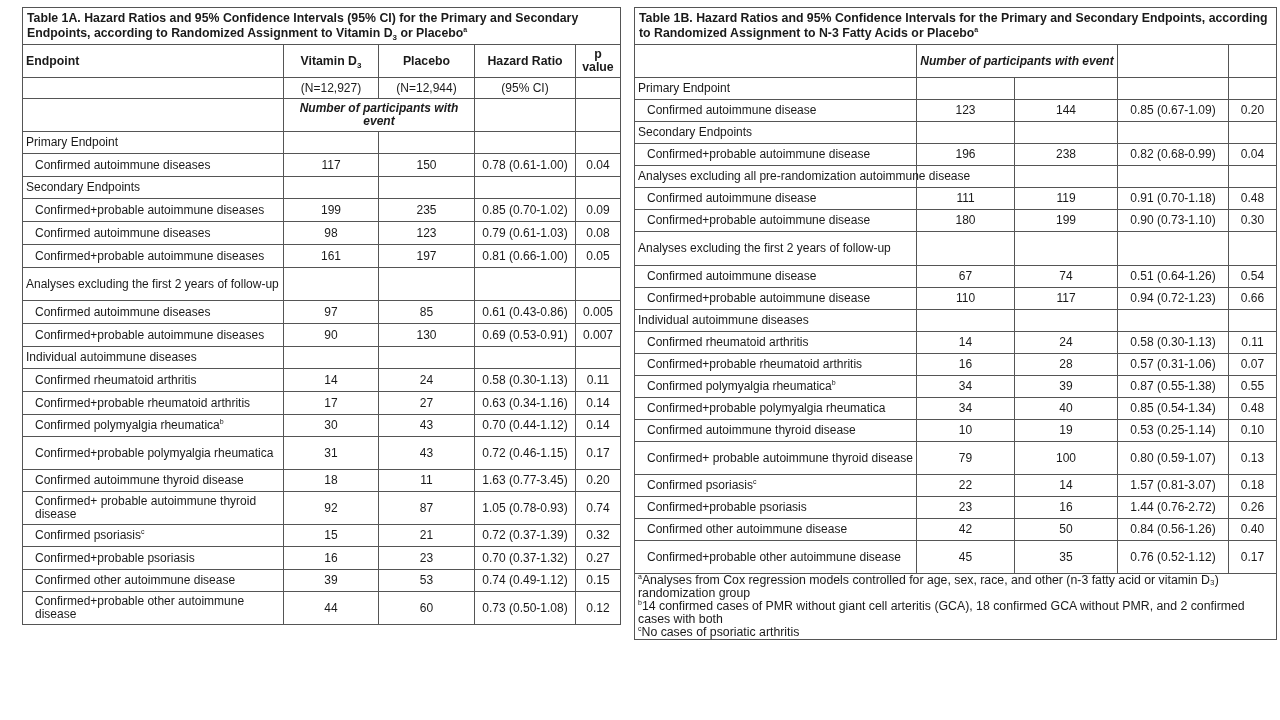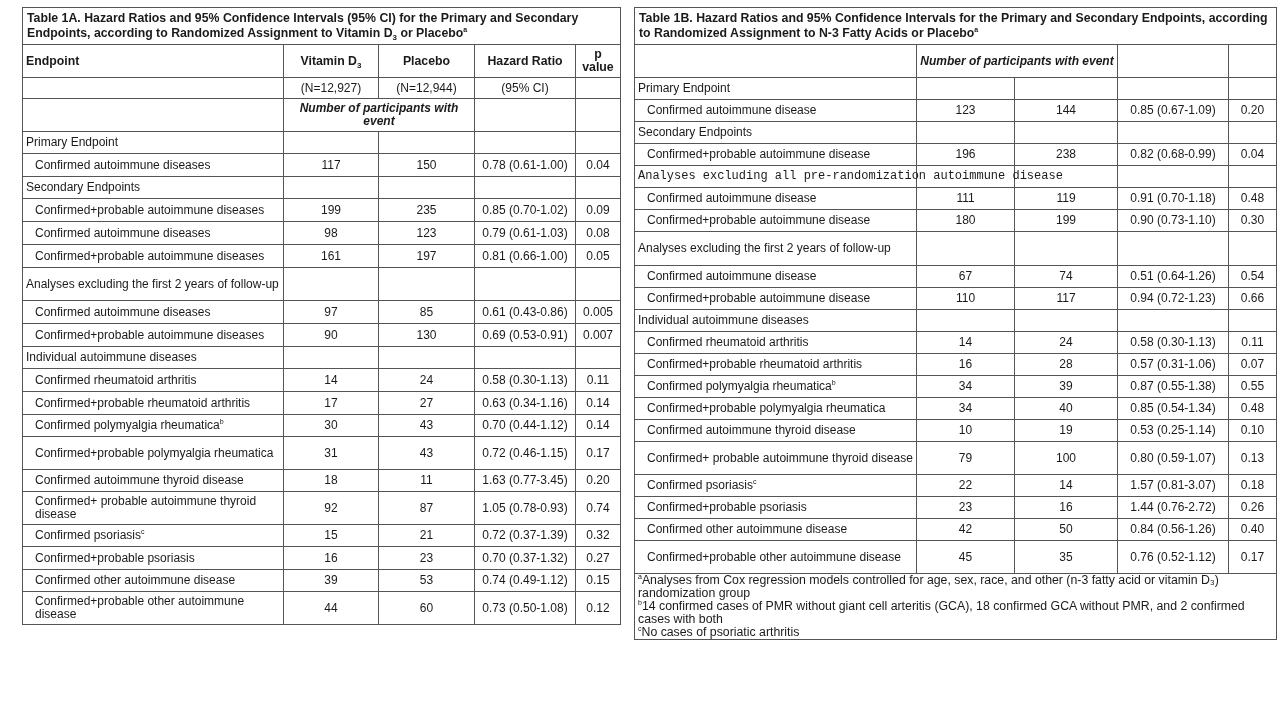"Analyses excluding all pre-randomization" td.l { font-family: Liberation Mono, monospace -> none }
